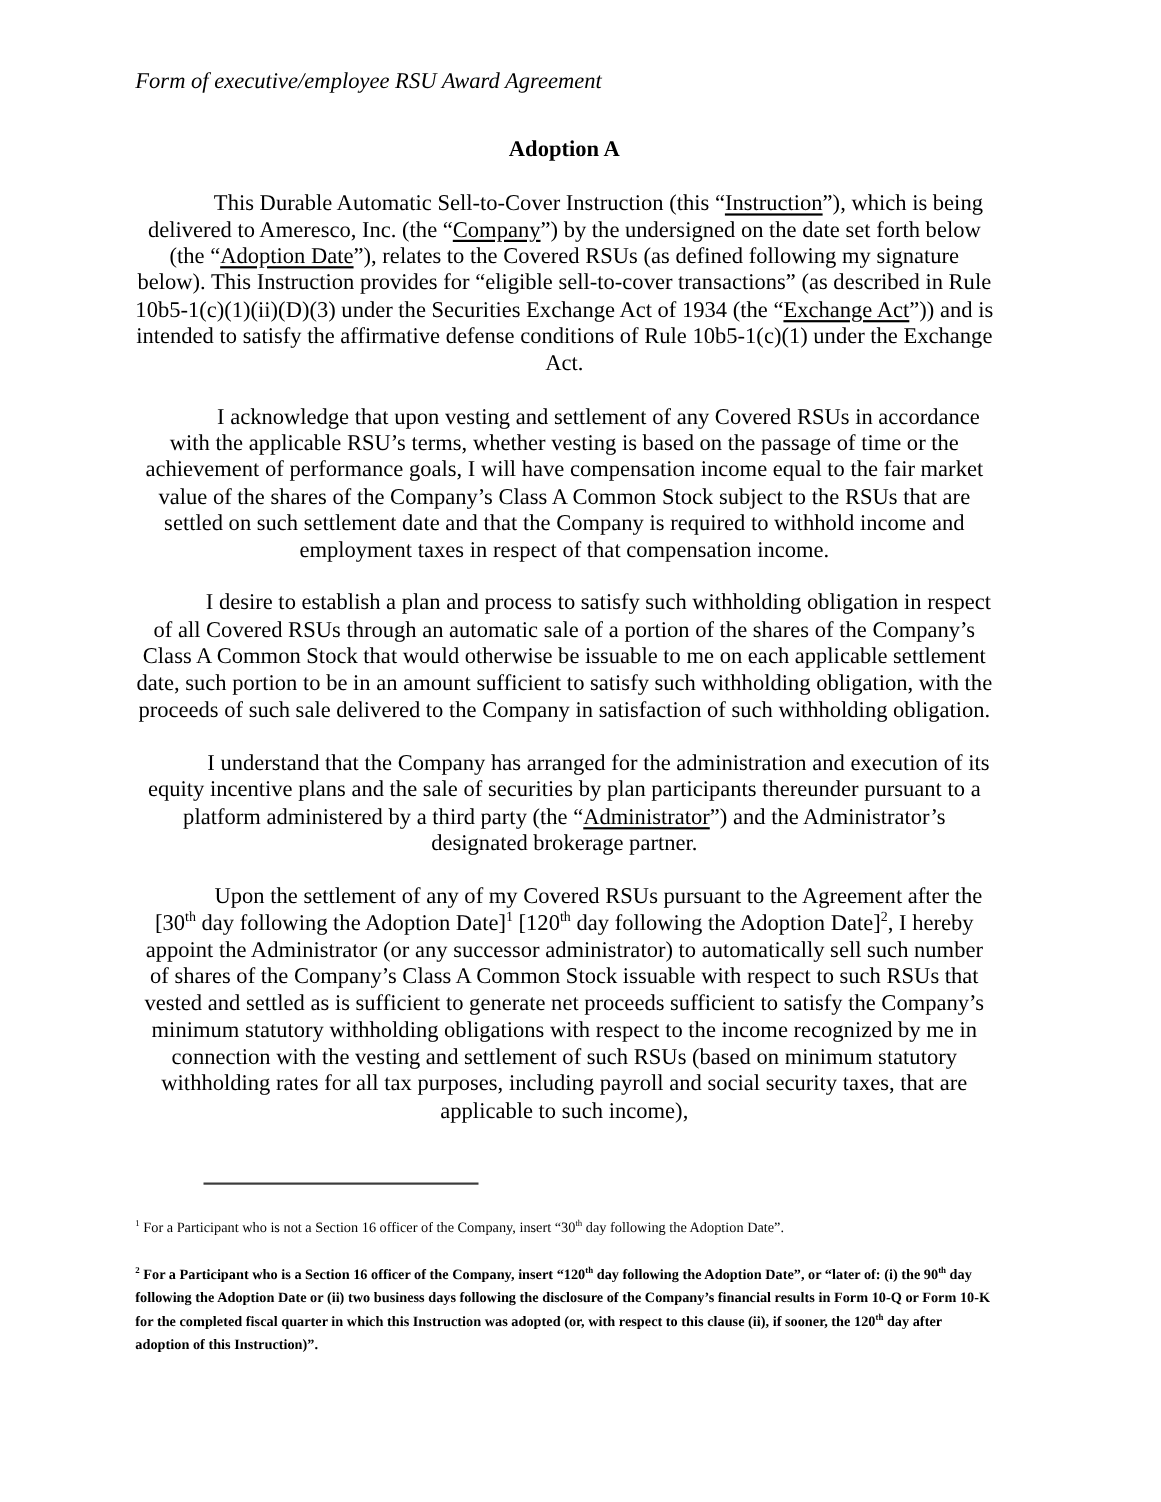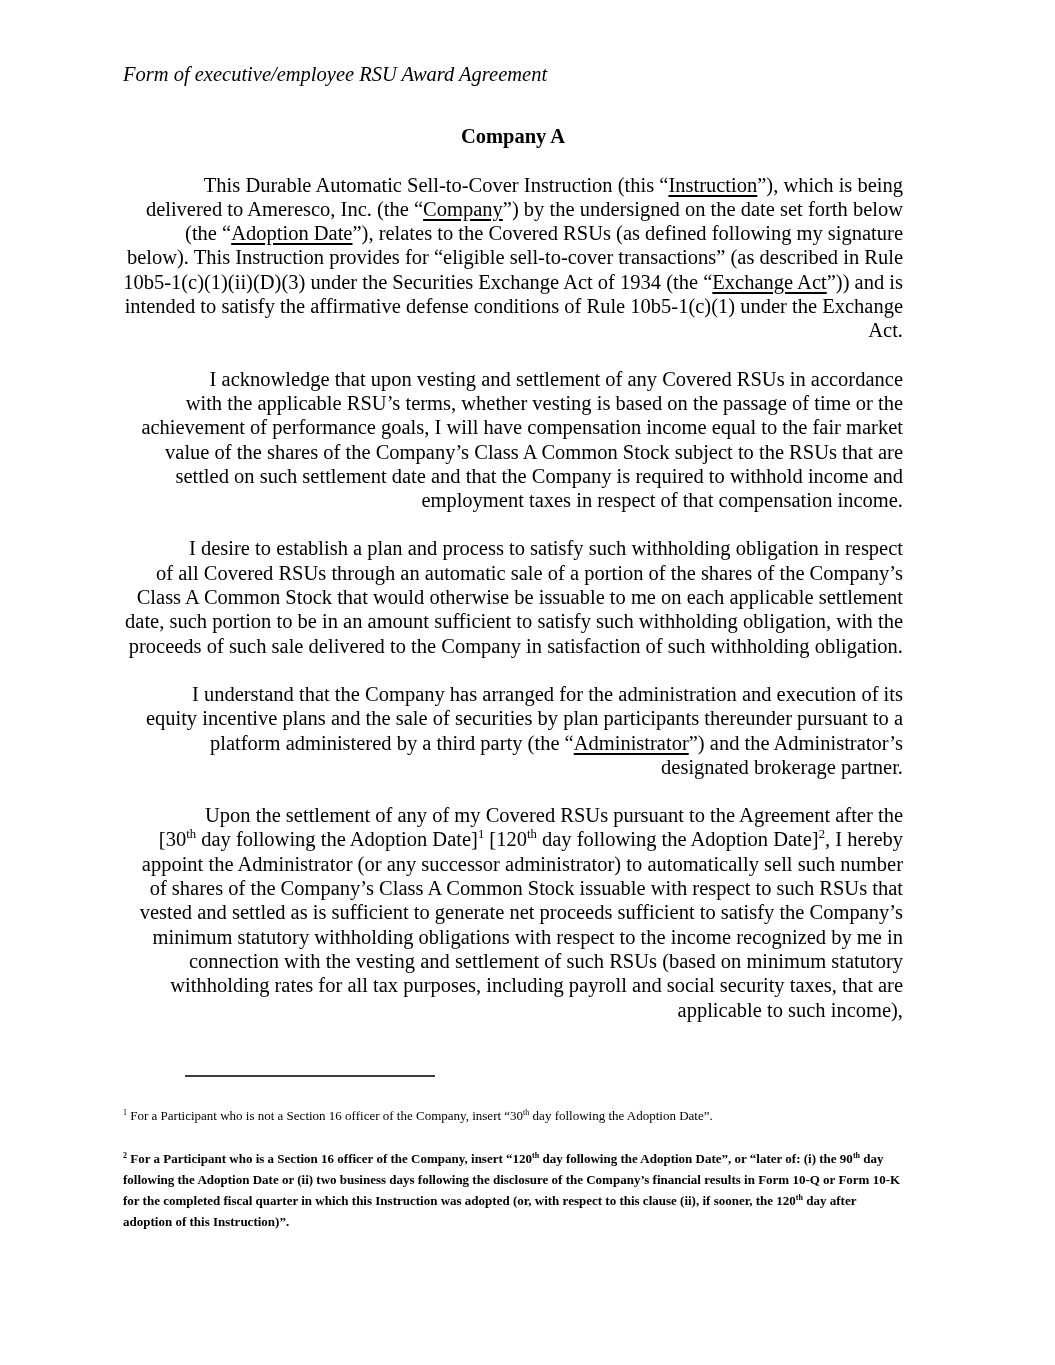"Company A" div.schedule-title { text: Company -> Adoption }
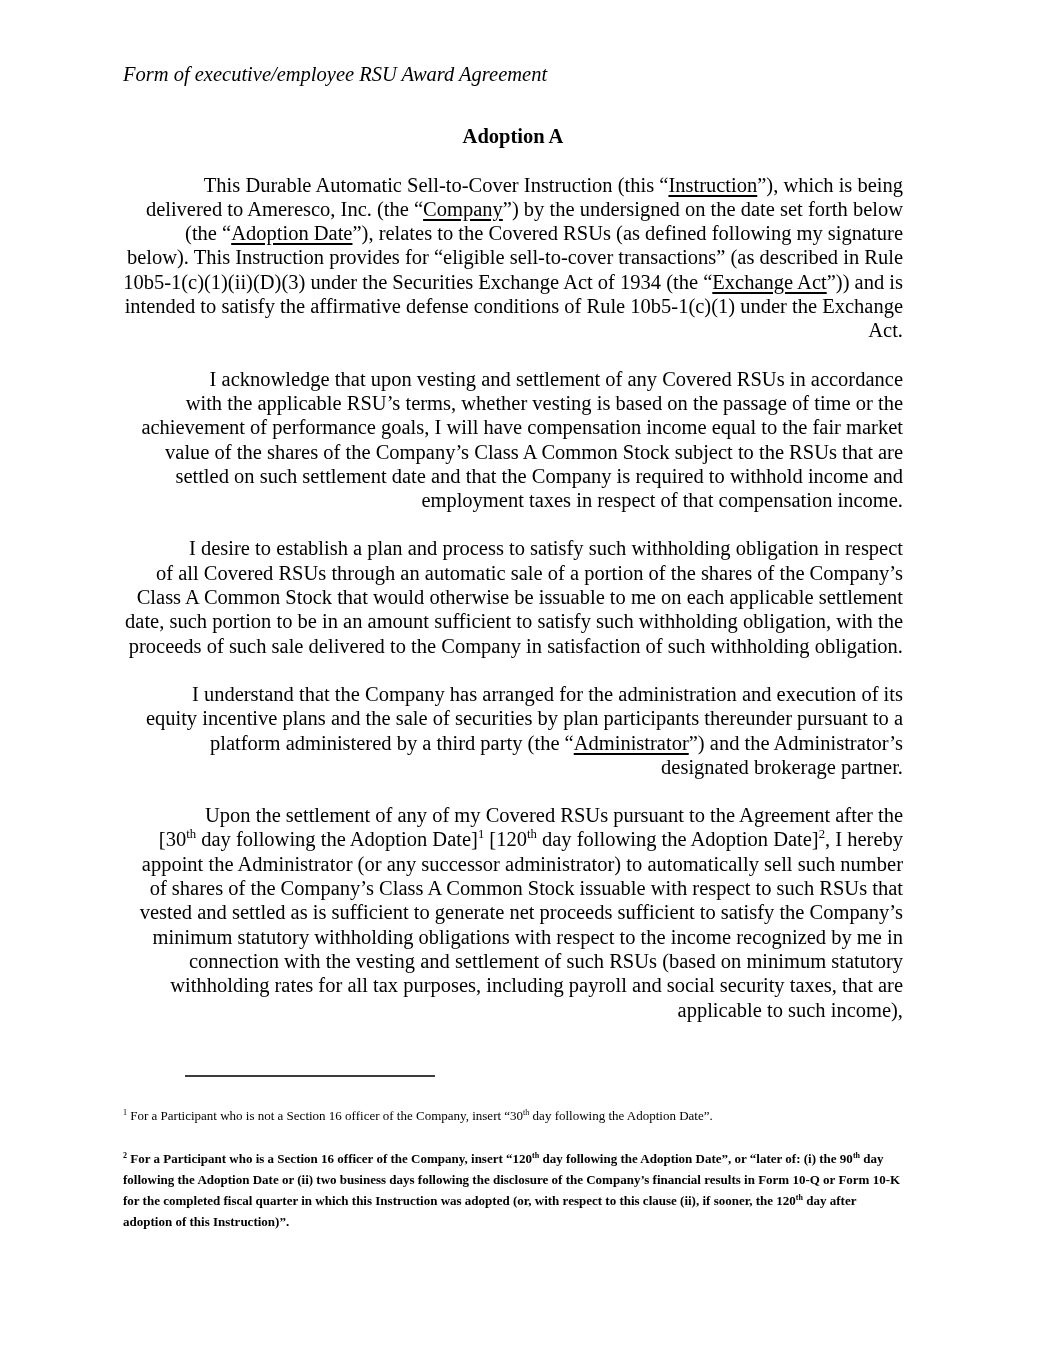"This Durable Automatic Sell-to-Cover" p.body-para { text-align: right -> center }
